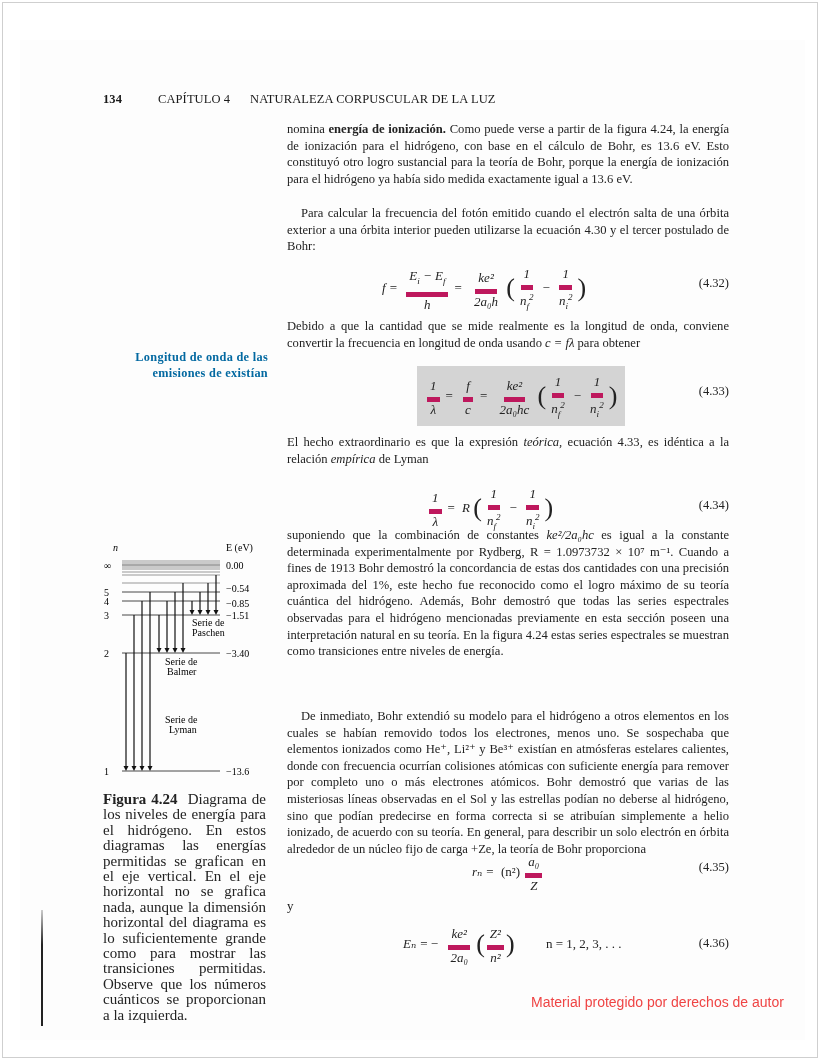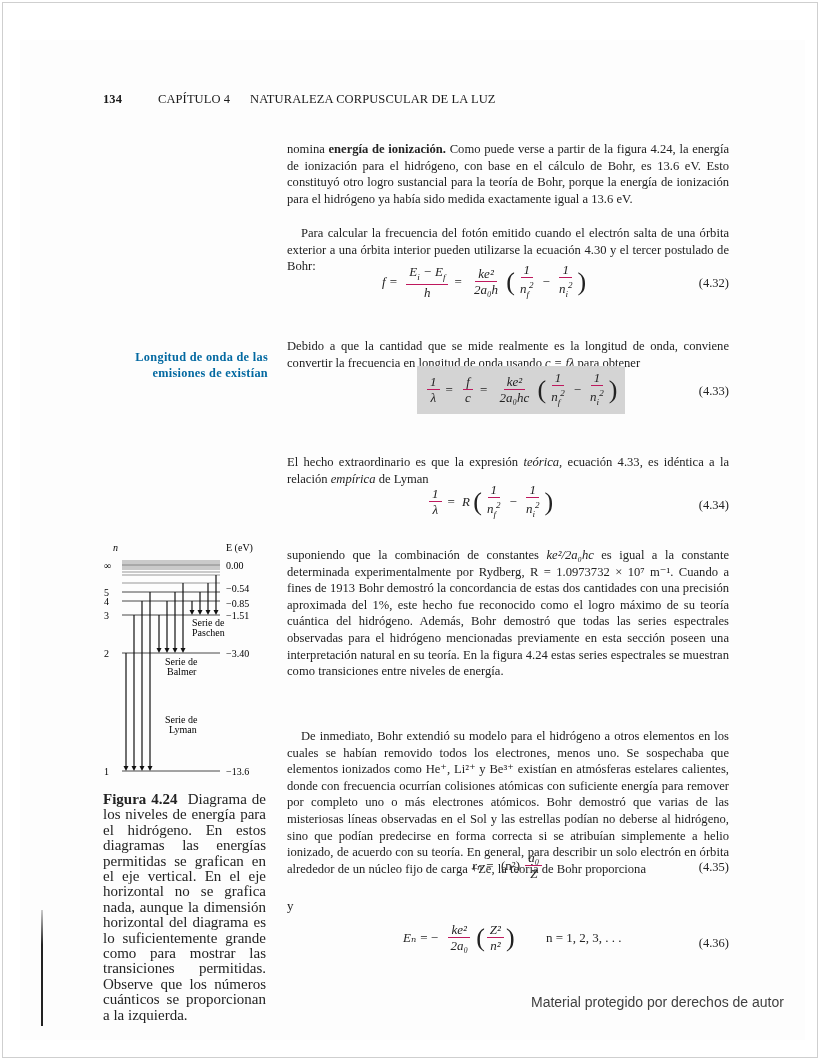"nomina energía de ionización. Como" .col { margin-top: 20px -> none }
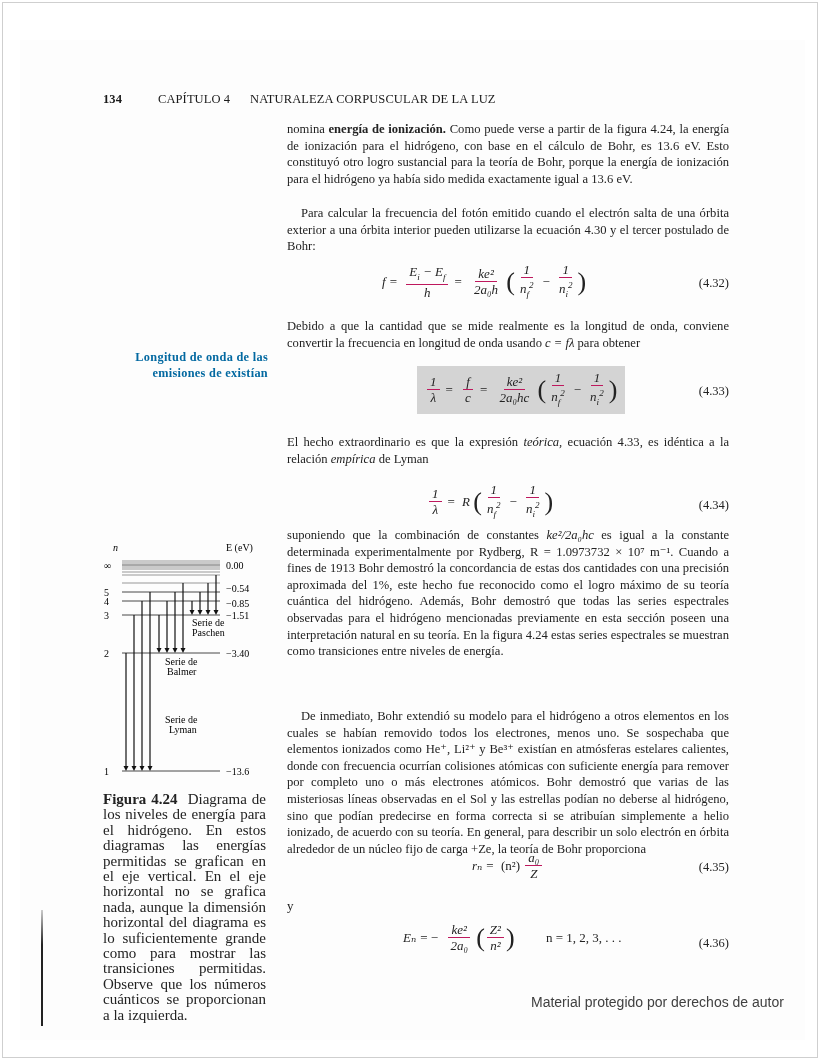"Ei − Ef" .frac .n { border-bottom: 1px solid #be185d -> 5px solid #be185d; line-height: 15px -> 23px }
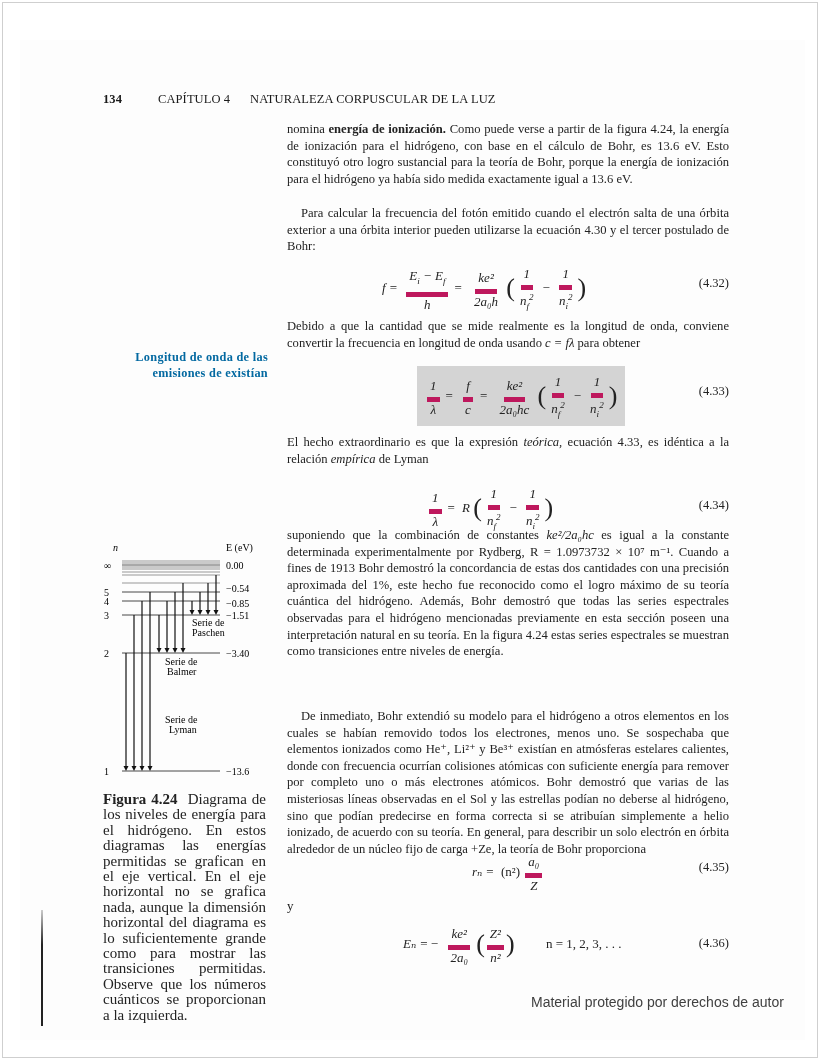"Material protegido por derechos de" .watermark { color: #404040 -> #ef4444 }
